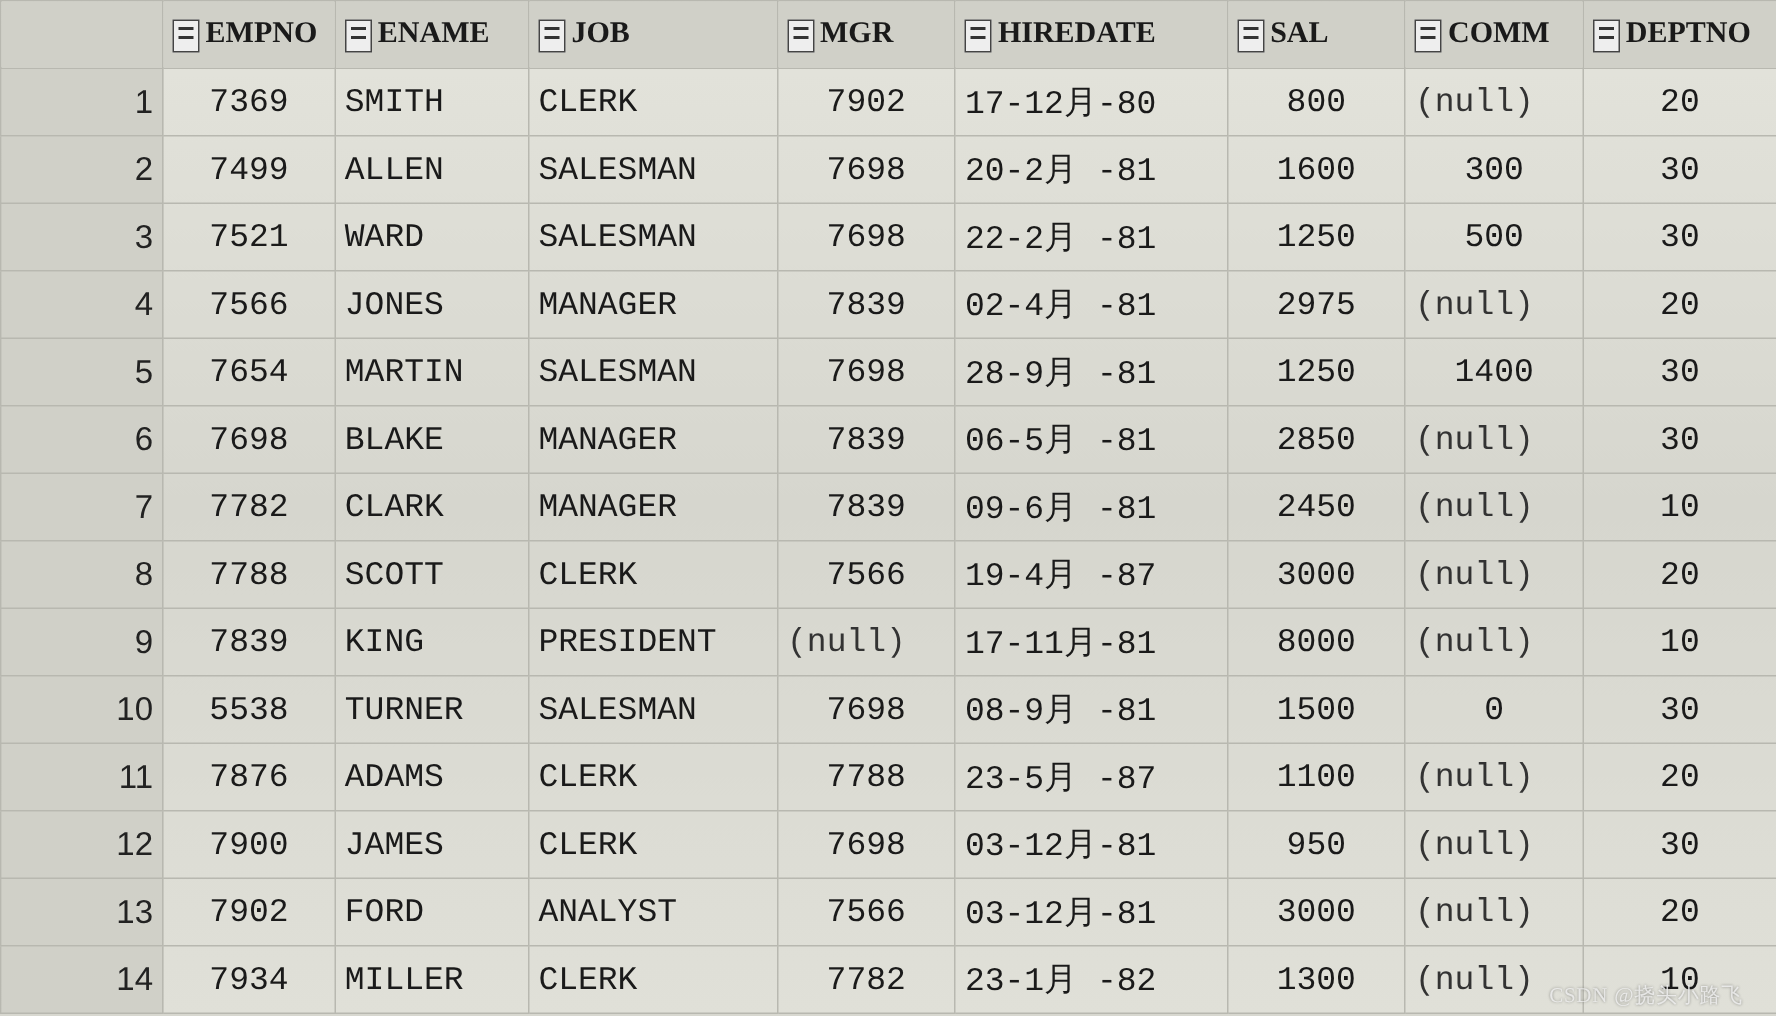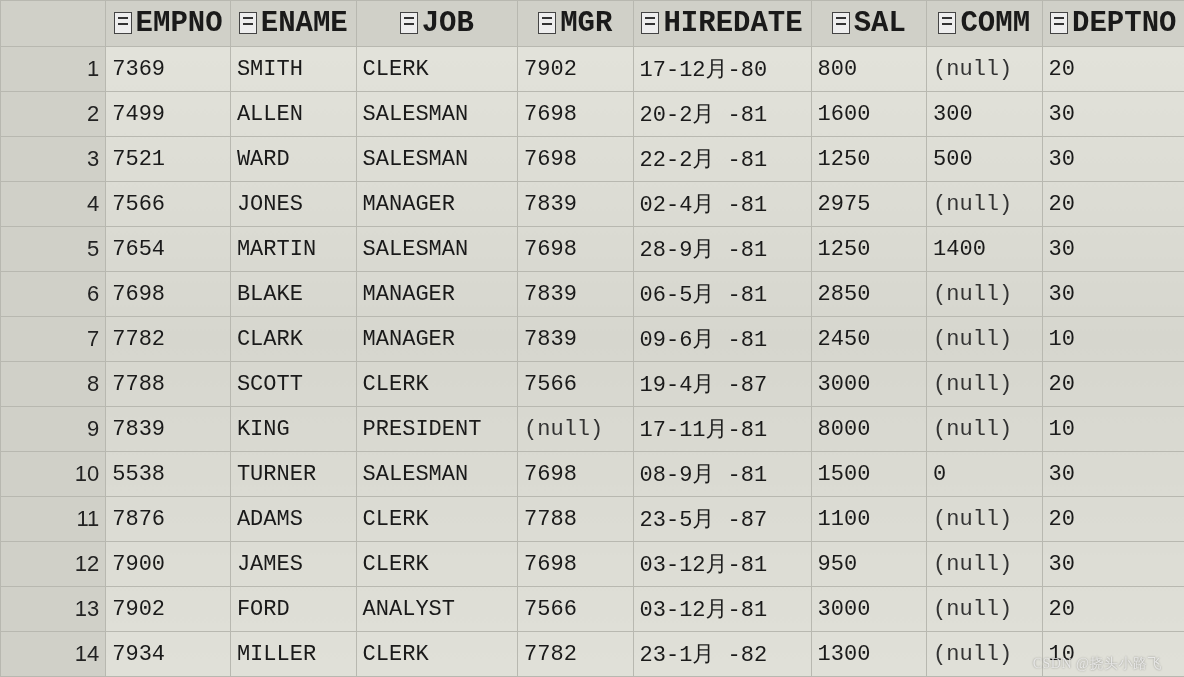"EMPNO" .hcell { font-family: Liberation Mono, monospace -> Liberation Serif, serif; font-size: 29px -> 20px; text-align: center -> left }
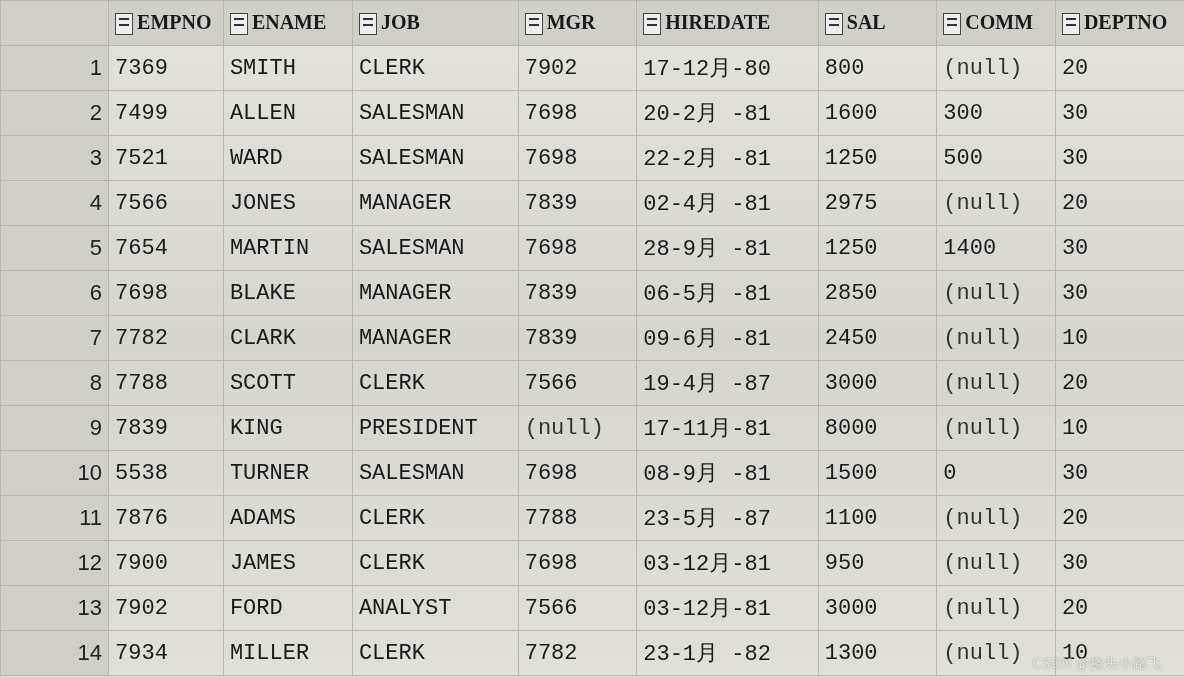"7369" .cell.num { text-align: left -> center }
